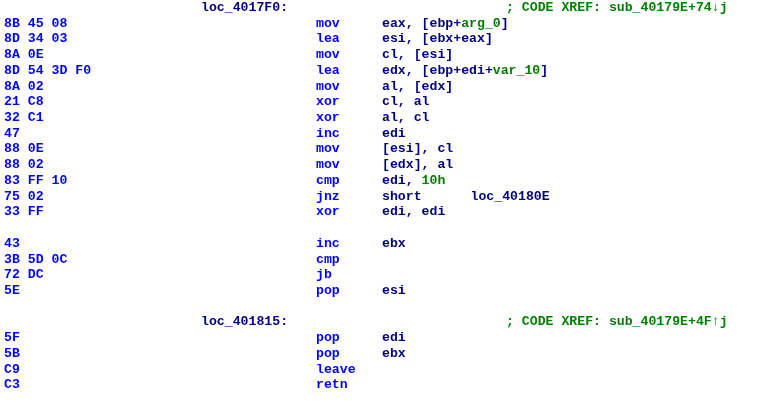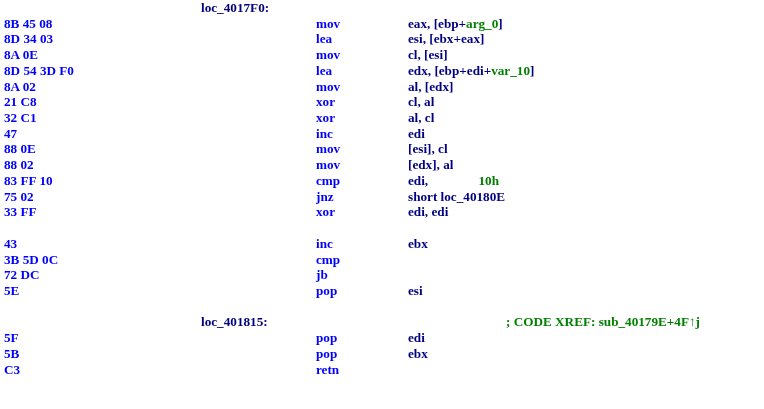"loc_4017F0:" #listing { font-family: Liberation Serif, serif -> Liberation Mono, monospace }
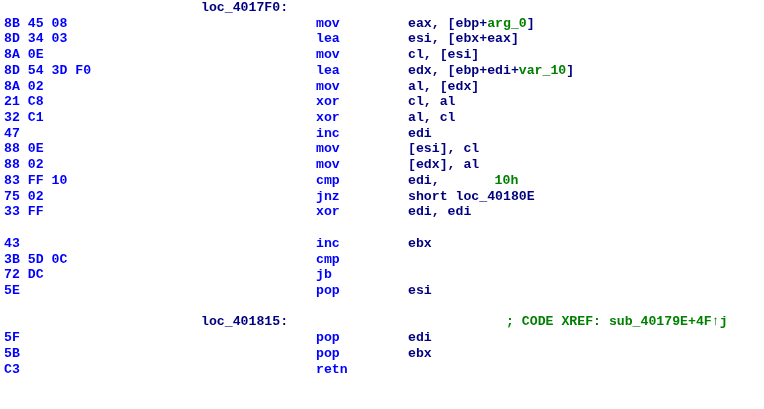"; CODE XREF: sub_40179E+74↓j" span.col { html: none -> <span>; CODE XREF: sub_40179E+74↓j</span> }
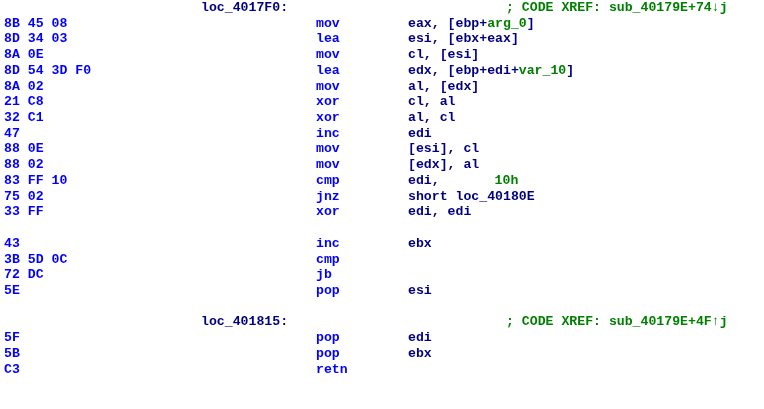"eax, [ebp+arg_0]" .col-op { left: 408px -> 382px }
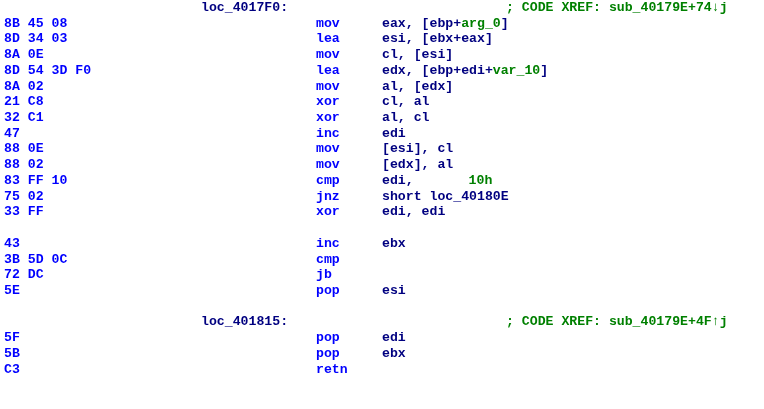"10h" .seg-imm { margin-left: 47px -> none }
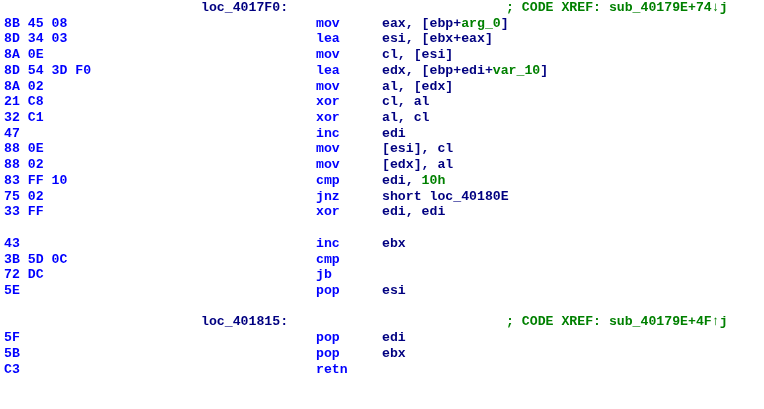"loc_40180E" .seg-ref { margin-left: none -> 41px }
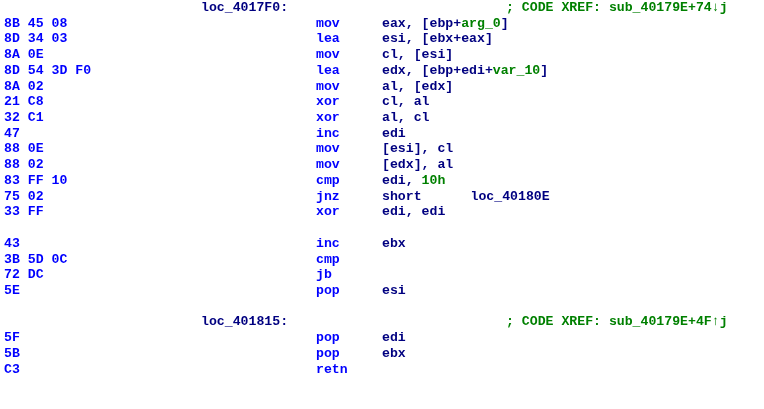"C9" div.line { html: none -> <div><span>C9</span><span>leave</span></div> }
